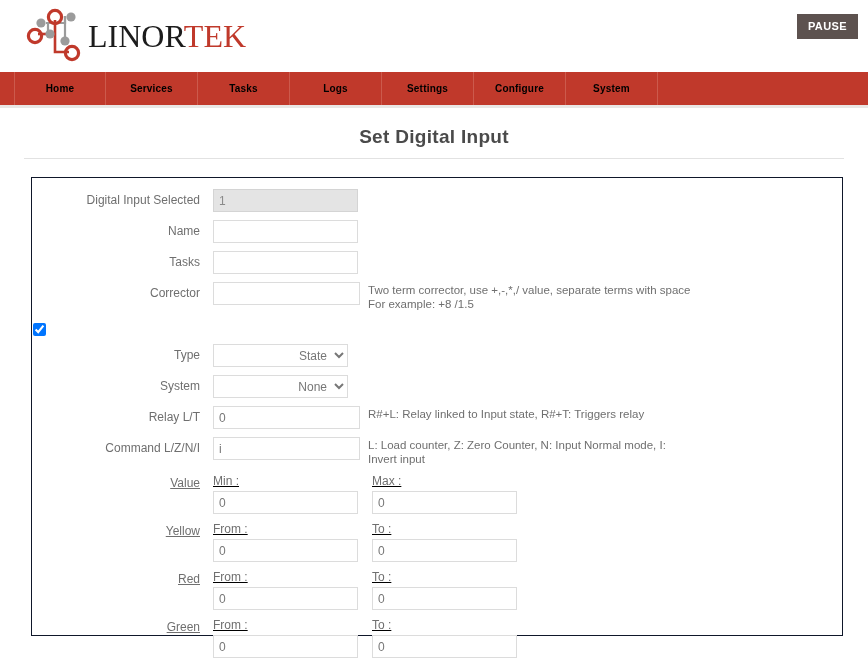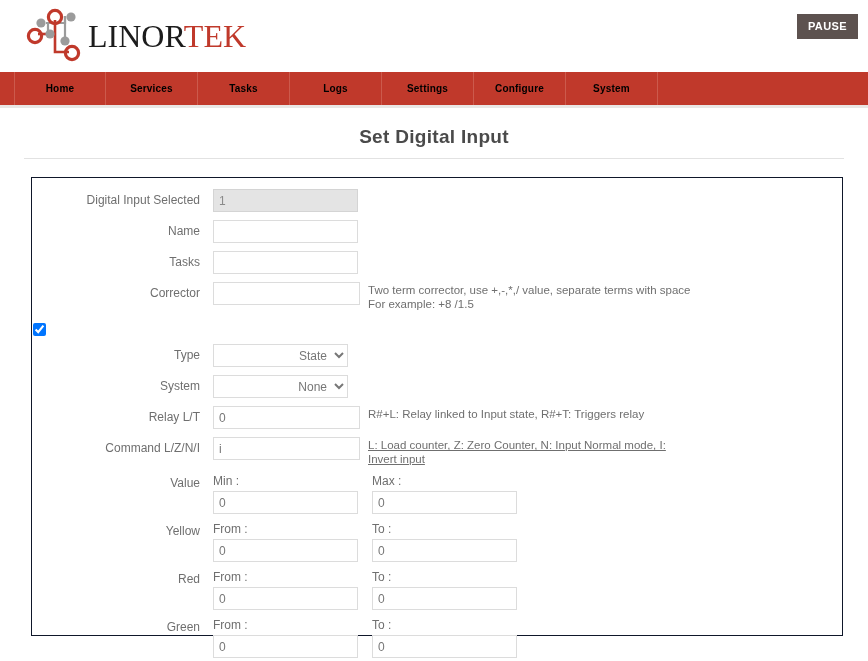"L: Load counter, Z: Zero" .help-narrow { text-decoration: underline -> none }
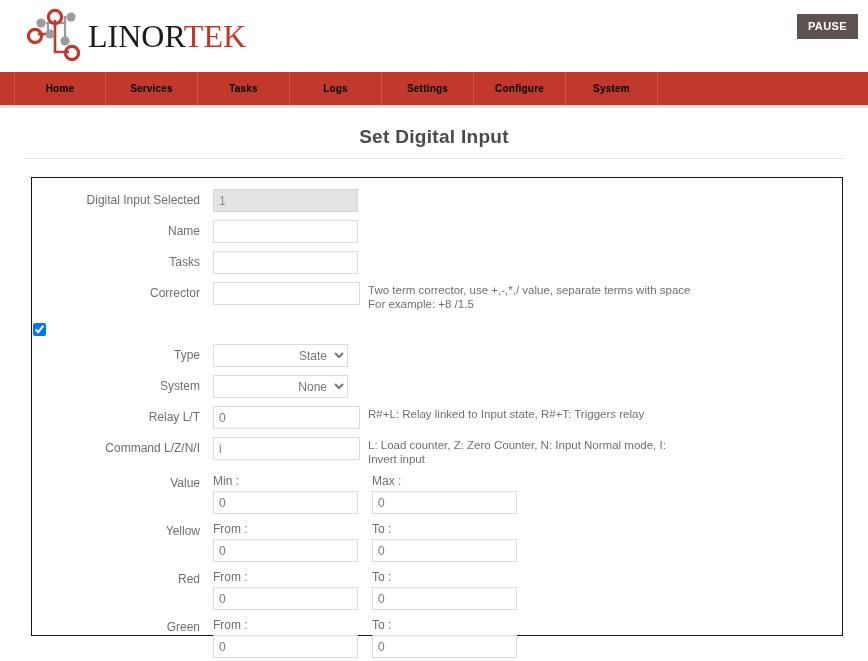"Value" .pairrow .row-label { text-decoration: none -> underline }
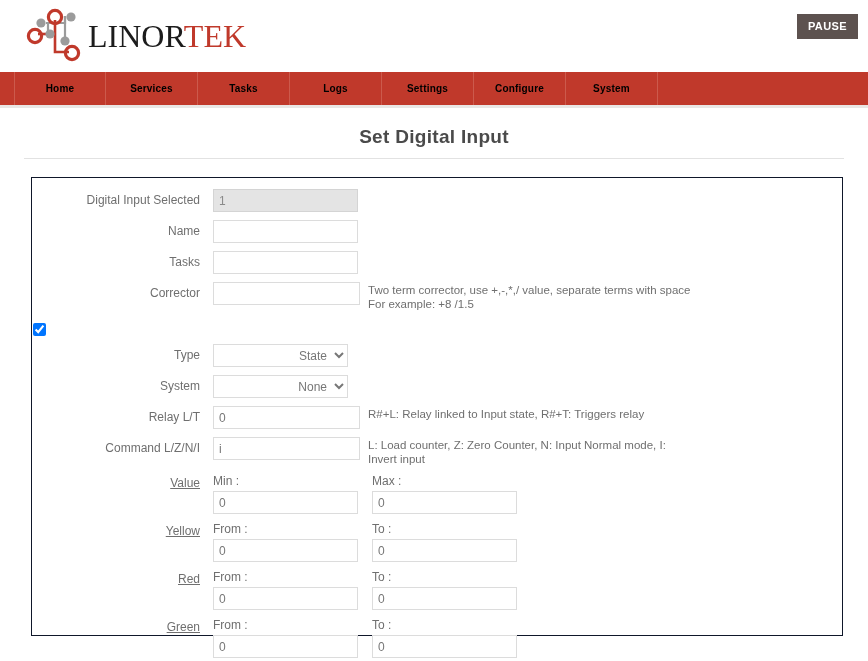"Min :" .pair { text-decoration: none -> underline }
